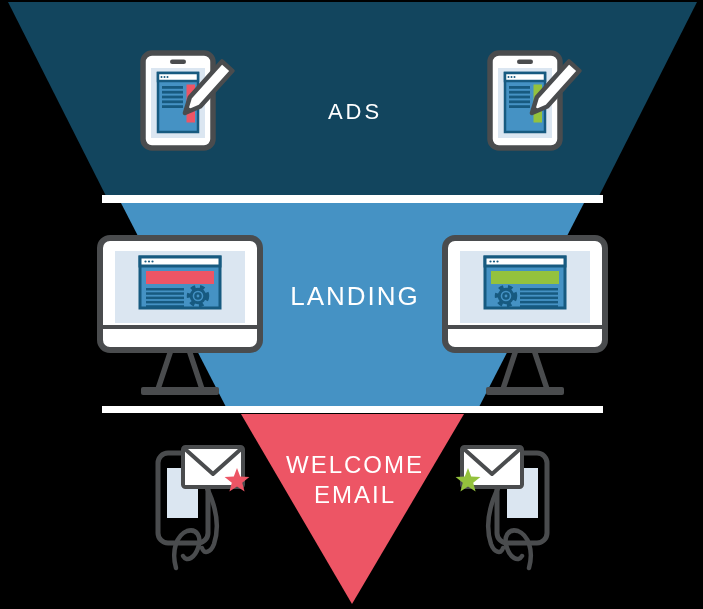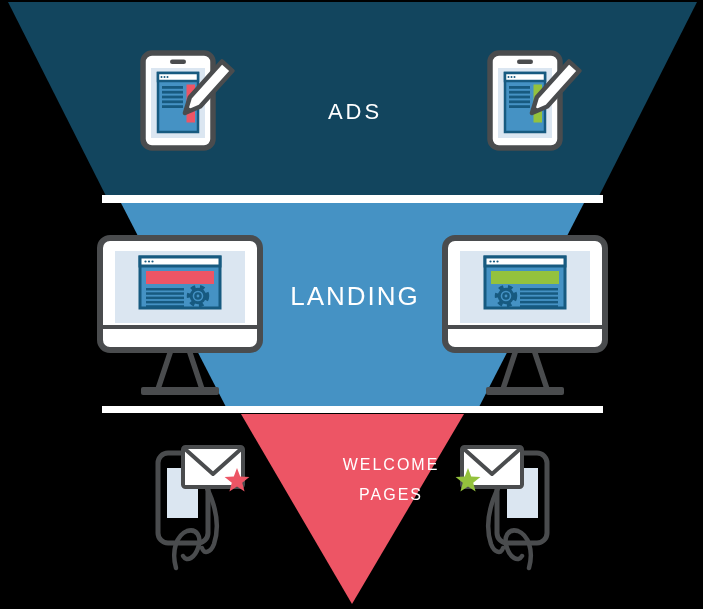"WELCOME" .label-welcome { font-size: 16px -> 24px; margin-left: 36px -> none }
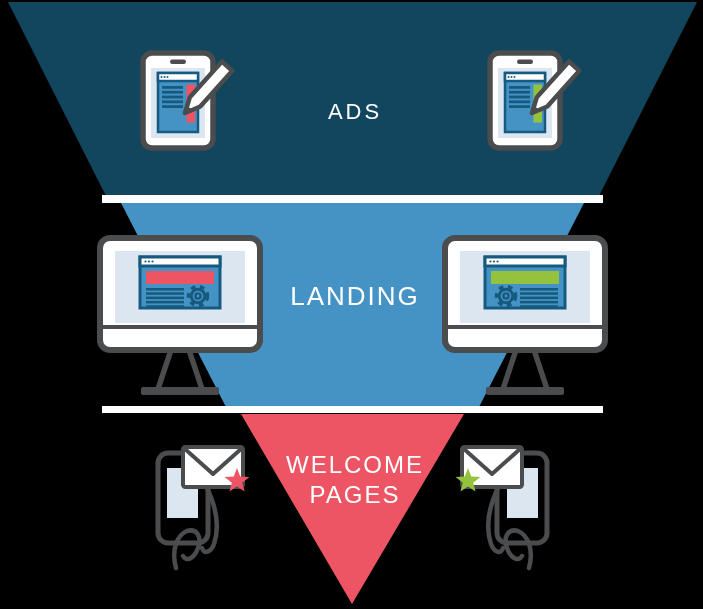"PAGES" div { text: PAGES -> EMAIL }
